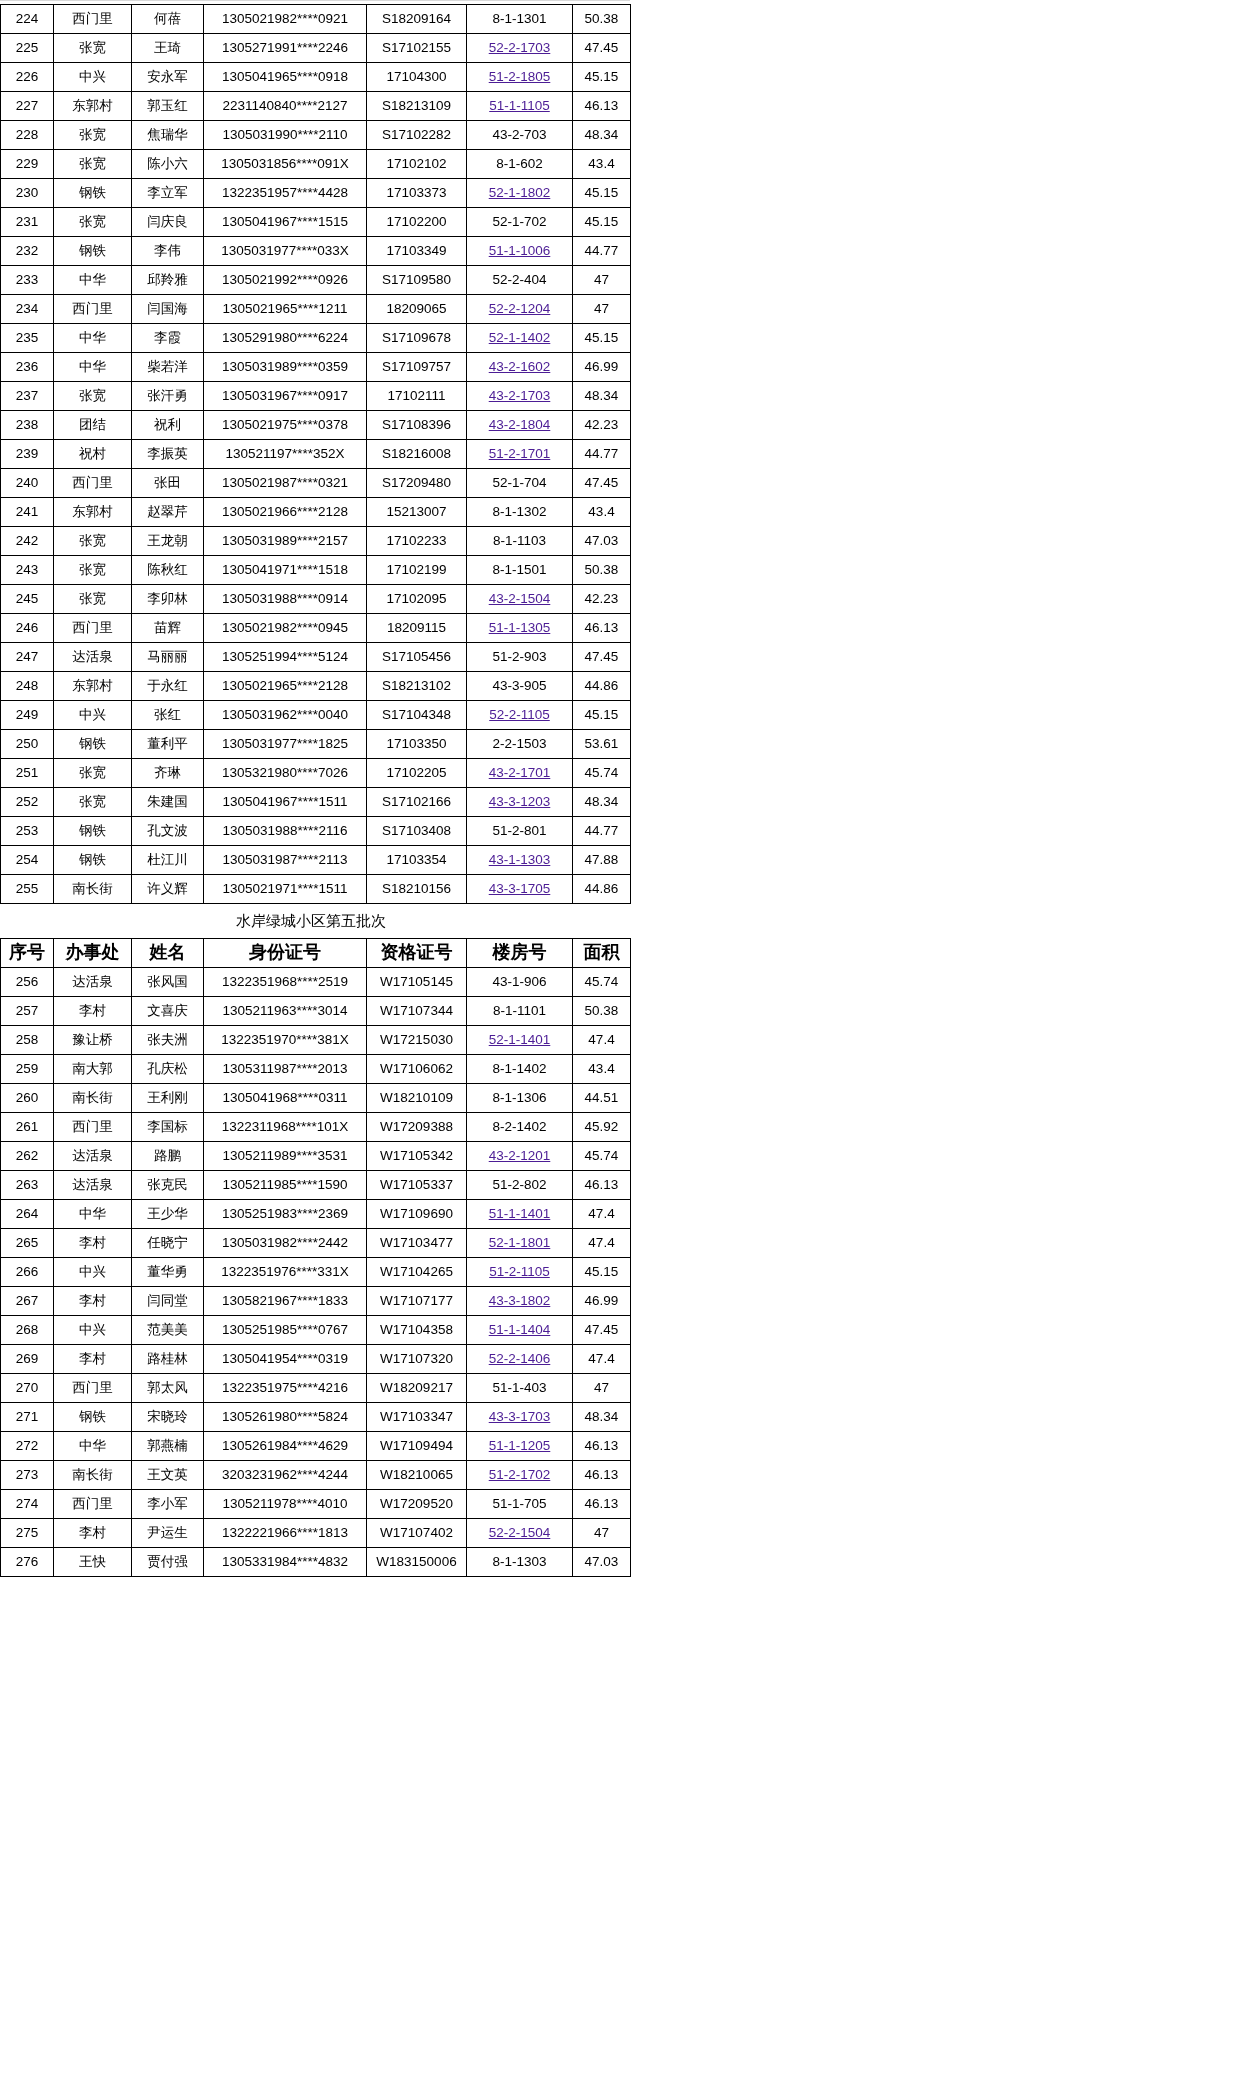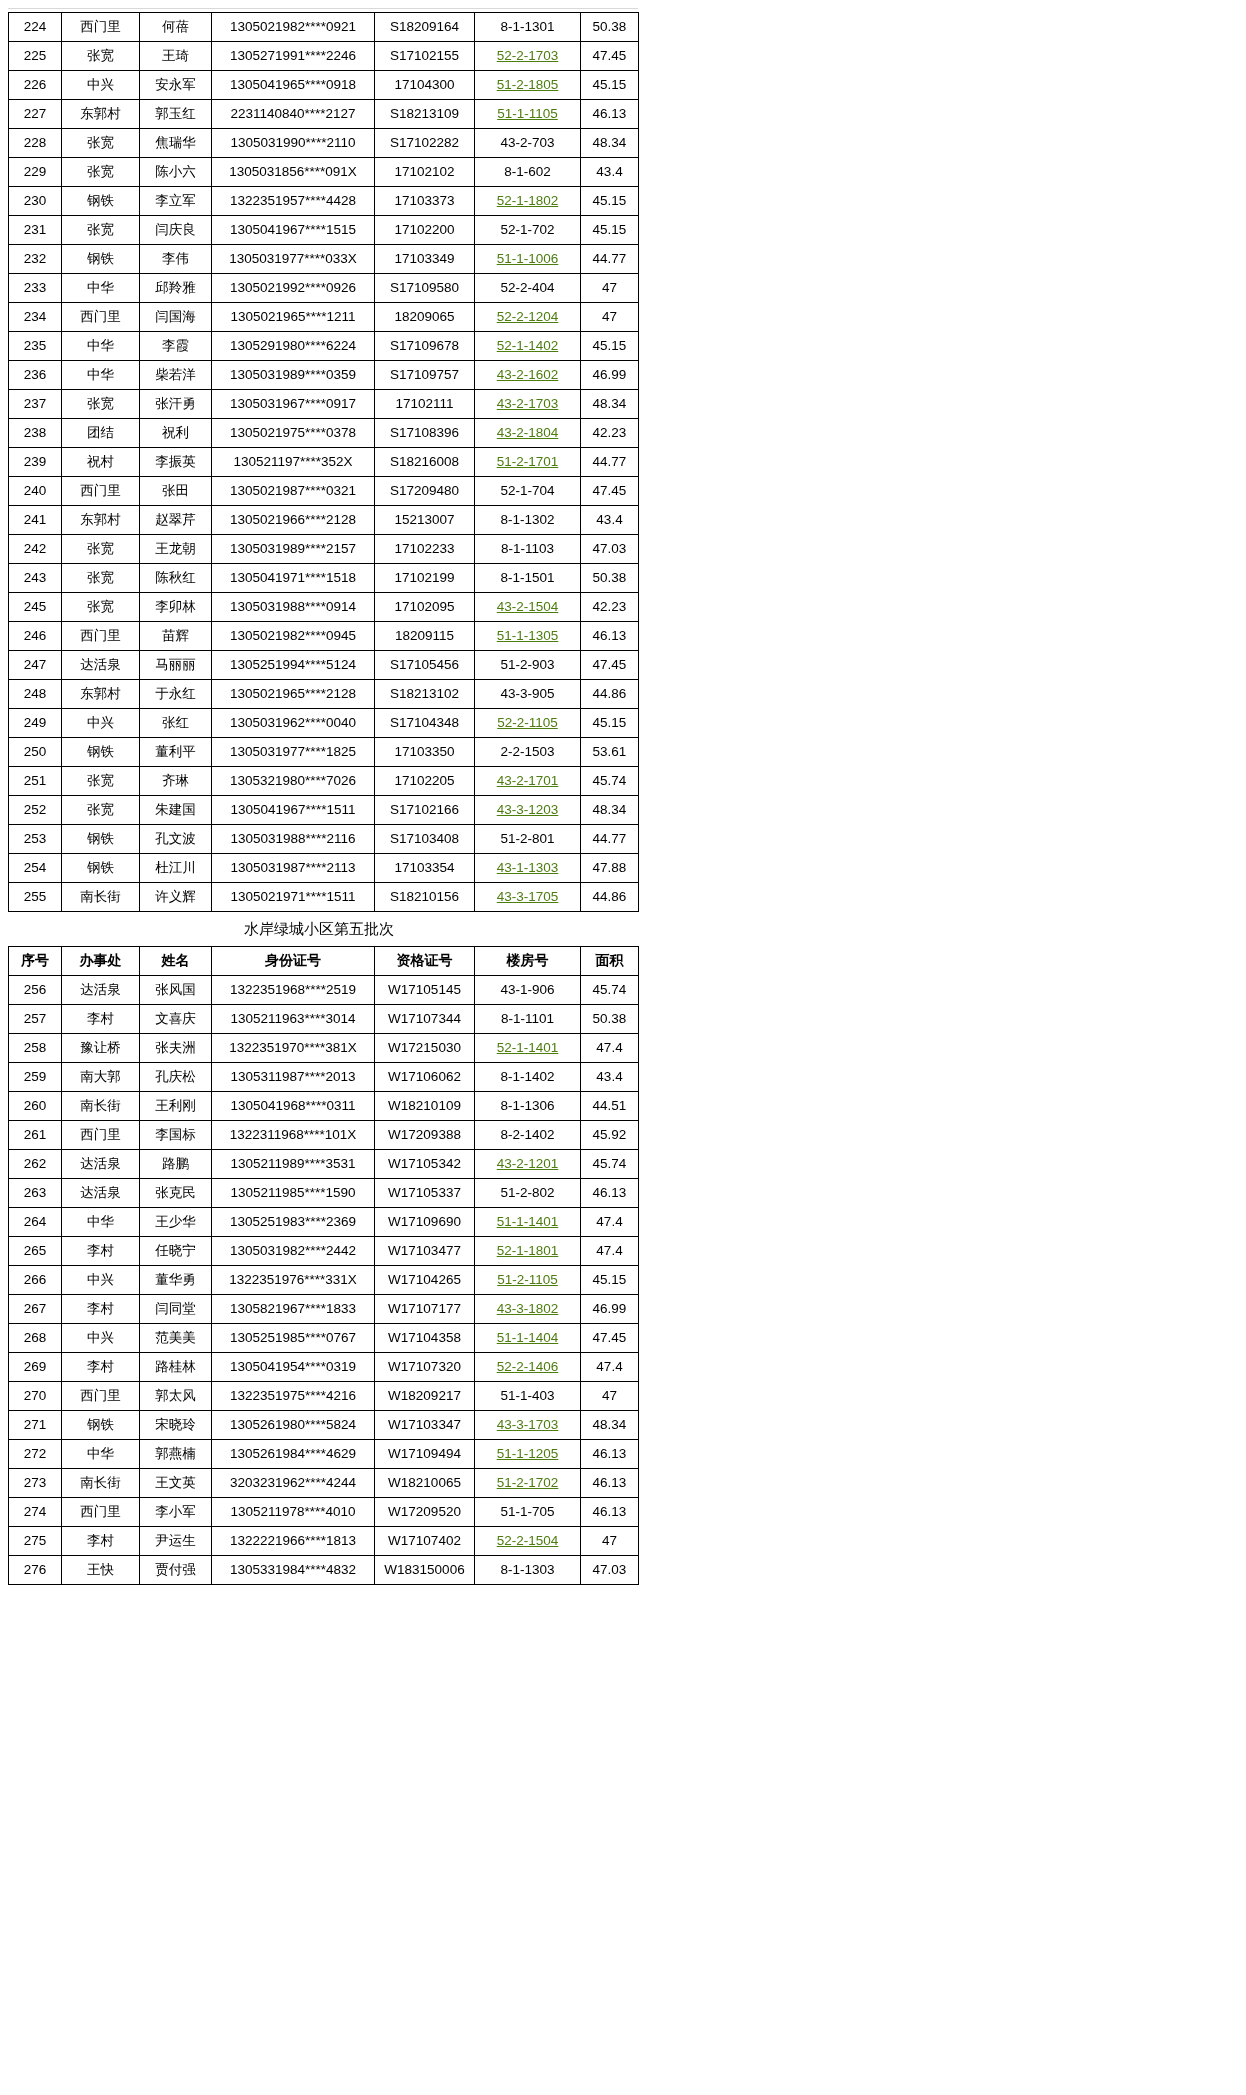"224" #page { padding: 8px -> 0 }
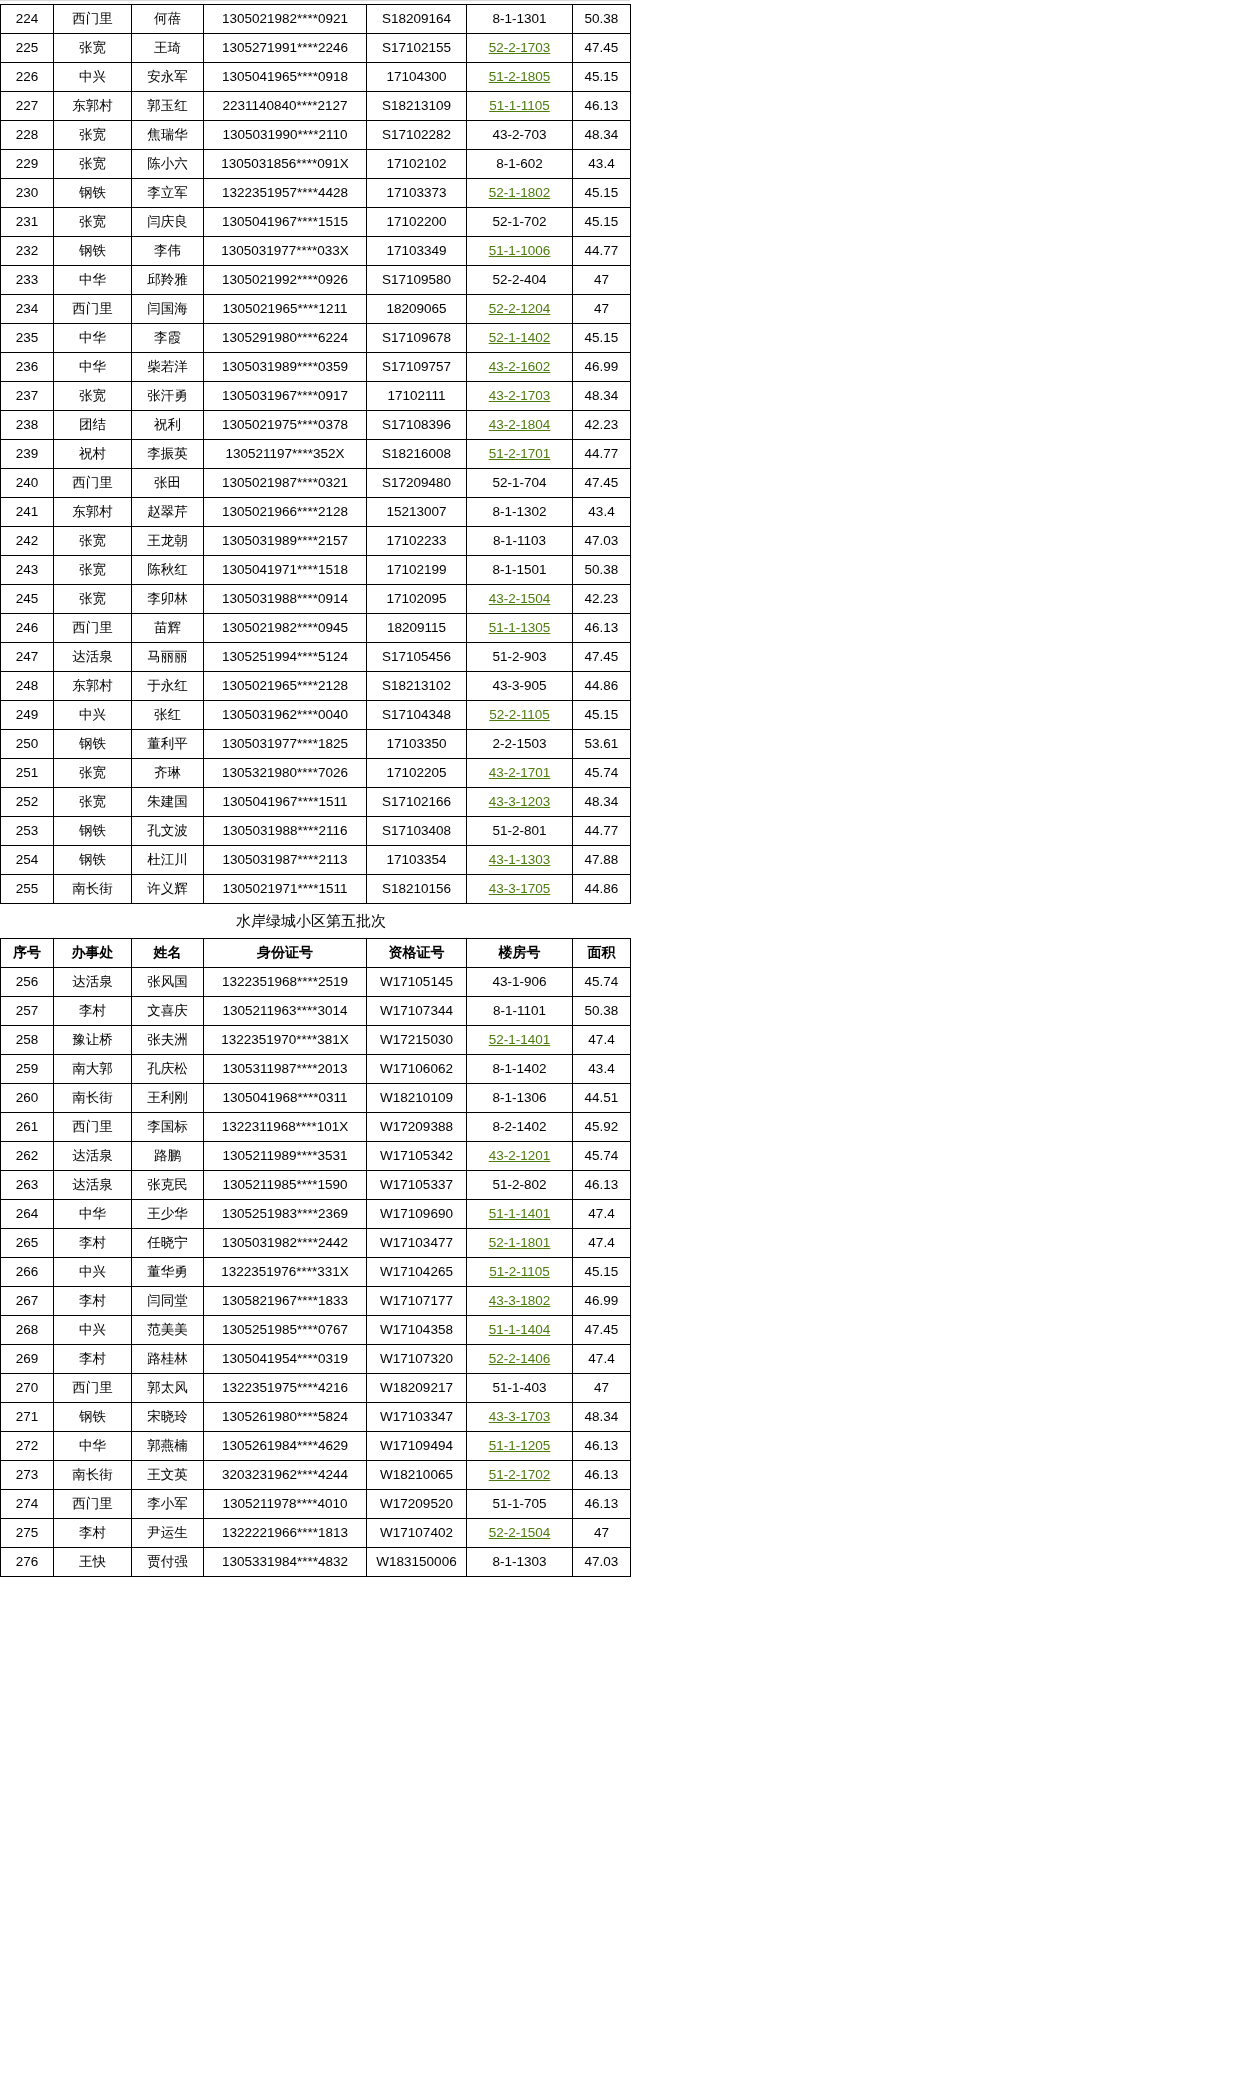"52-2-1703" .link { color: #4d7c0f -> #4c1d95 }
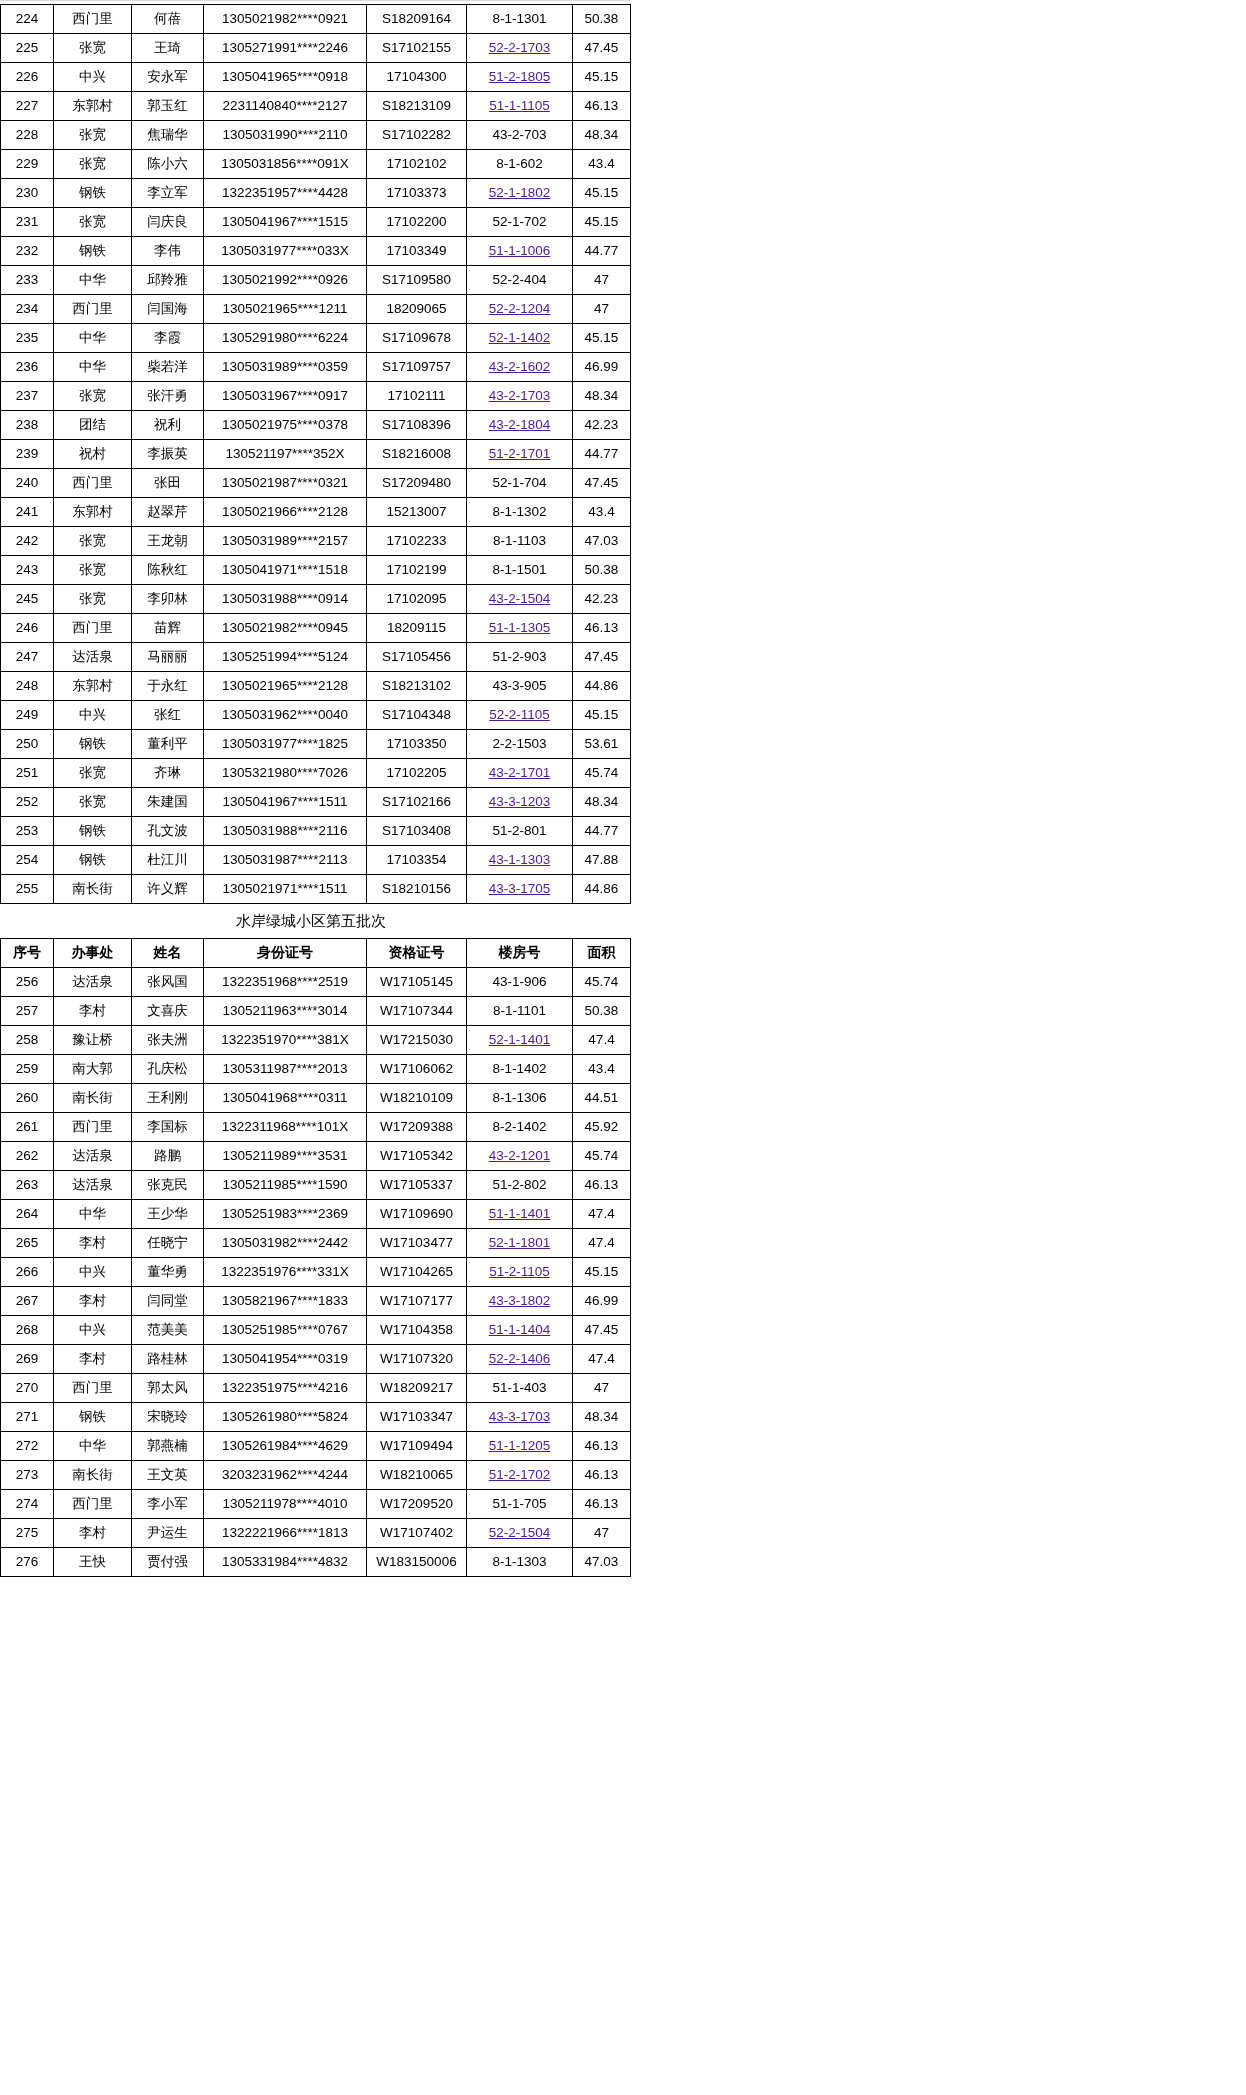"序号" table.grid th { font-size: 14px -> 18px }
